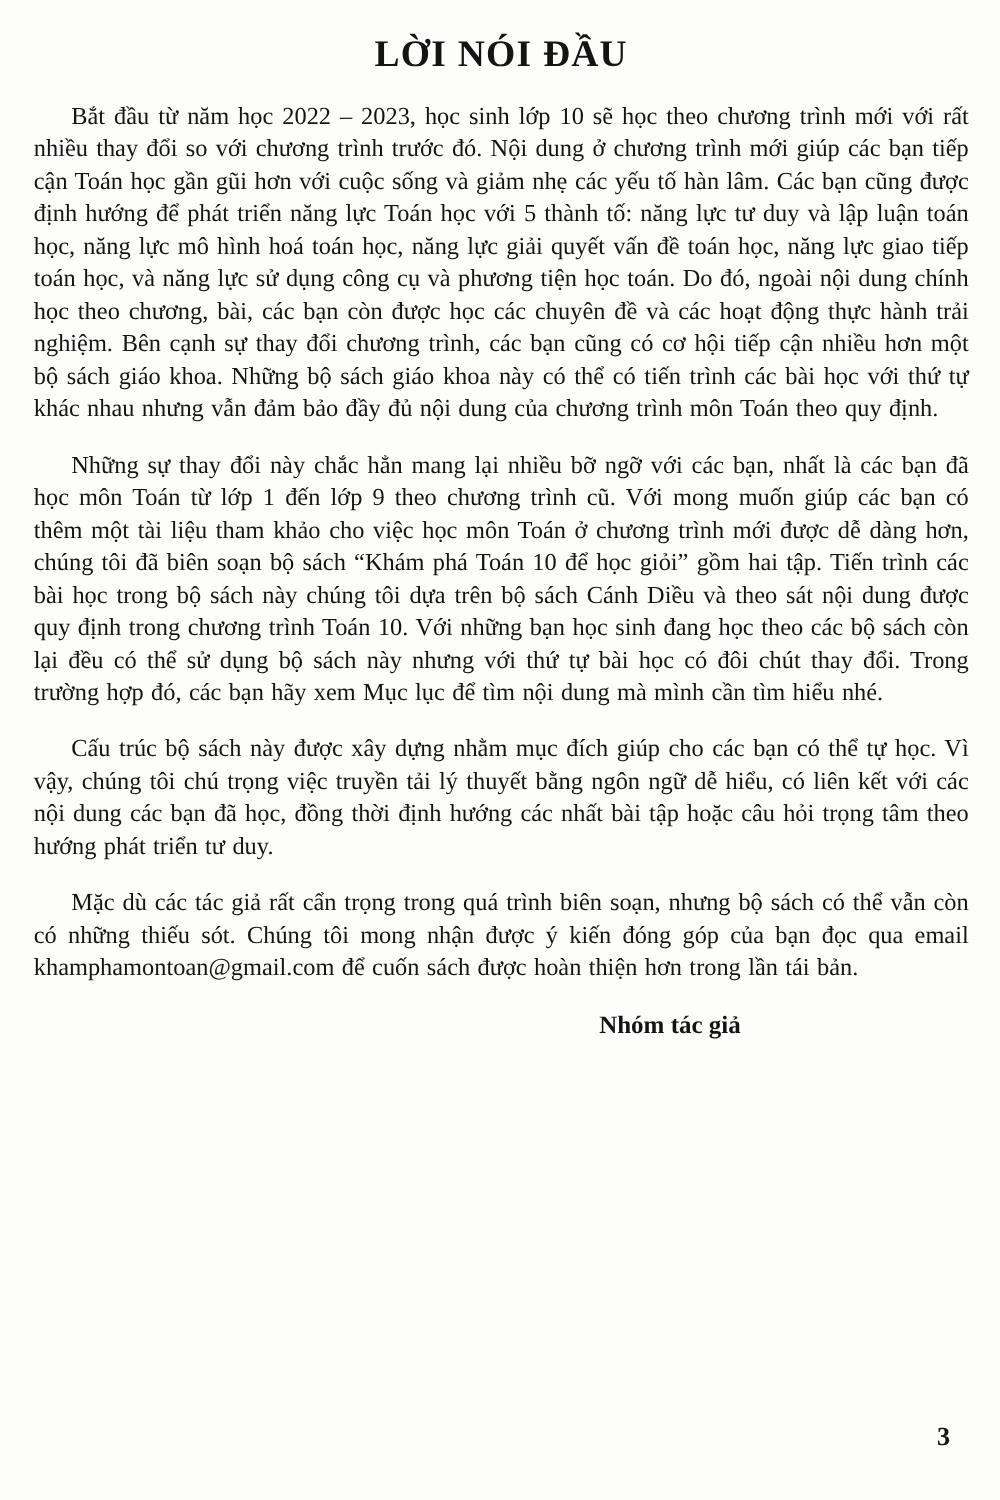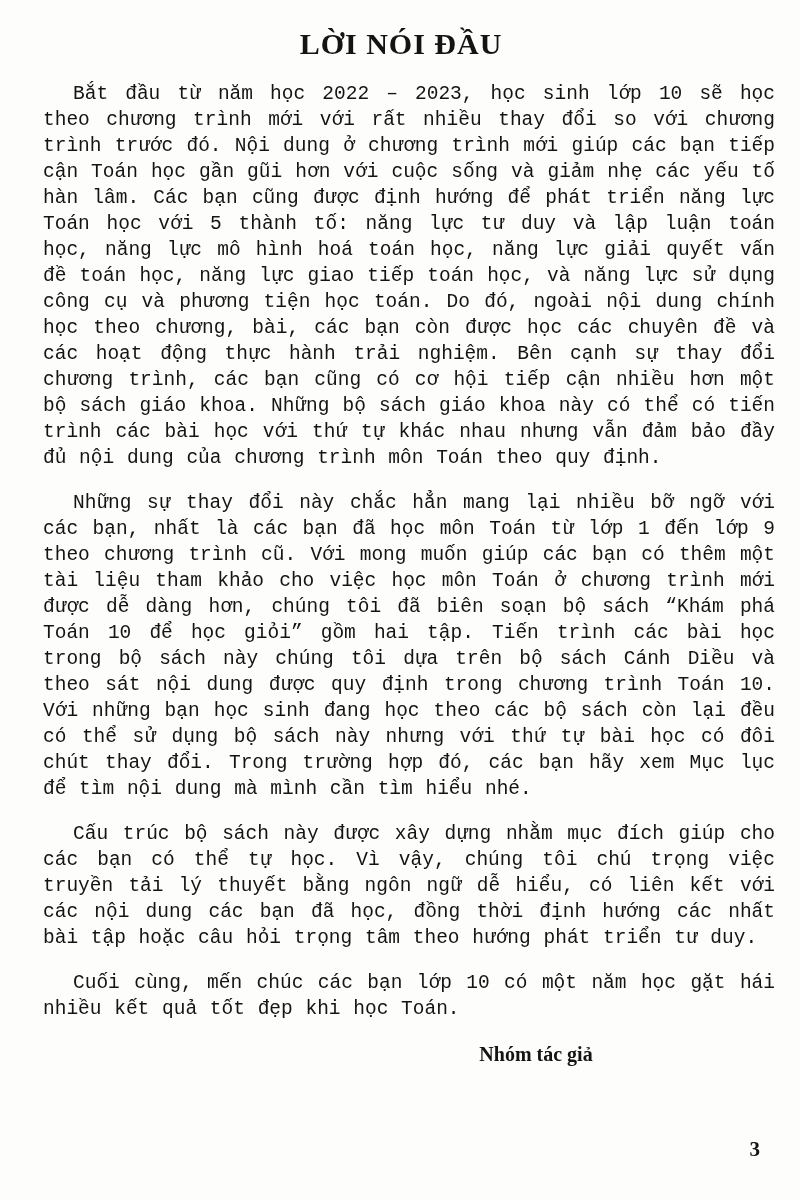"Bắt đầu từ năm học" .para { font-family: Liberation Mono, monospace -> none; margin: 19px 0 0 16px -> 19px 0 0 0 }
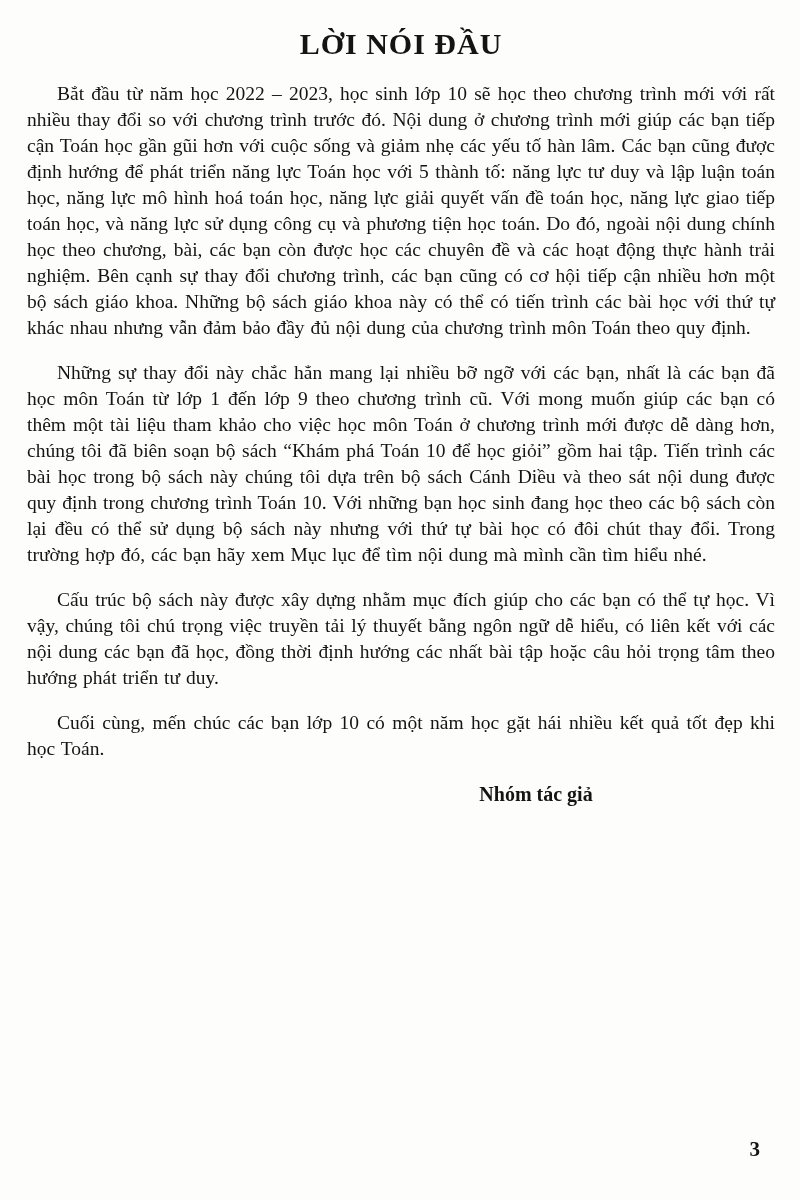"Mặc dù các tác giả" p.para { html: none -> <p>Mặc dù các tác giả rất cẩn trọng trong quá trình biên soạn, nhưng bộ sách có thể vẫn còn có những thiếu sót. Chúng tôi mong nhận được ý kiến đóng góp của bạn đọc qua email khamphamontoan@gmail.com để cuốn sách được hoàn thiện hơn trong lần tái bản.</p> }
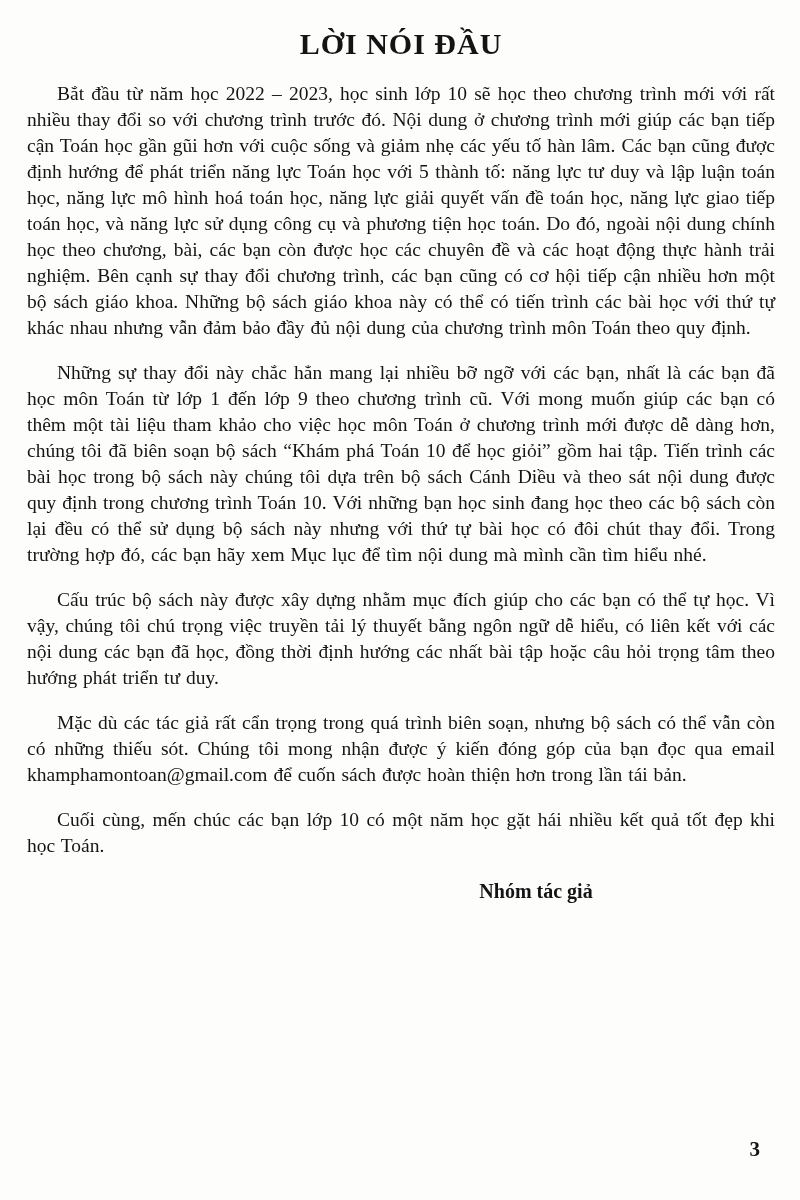"Cuối cùng, mến chúc các" p.para { html: <p>Cuối cùng, mến chúc các bạn lớp 10 có một năm học gặt hái nhiều kết quả tốt đẹp khi học Toán.</p> -> none }
